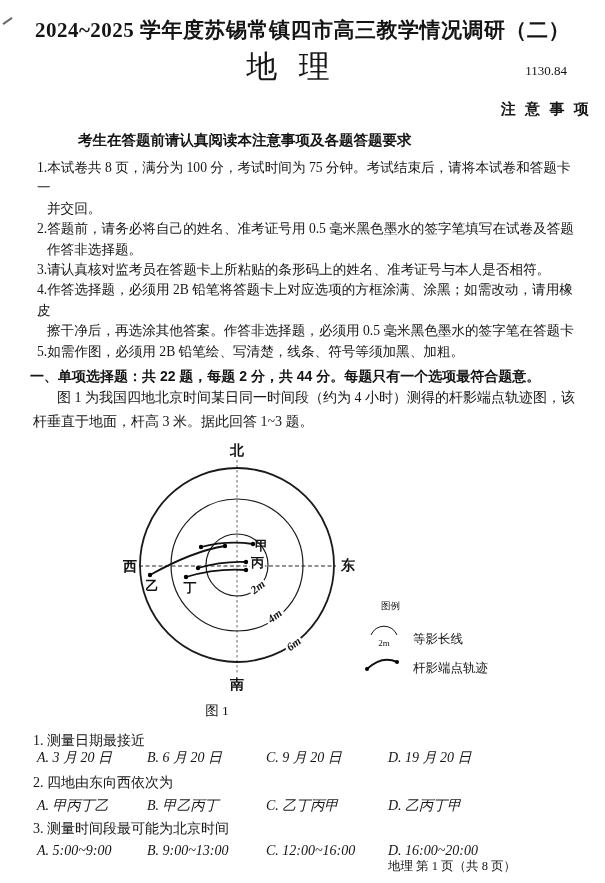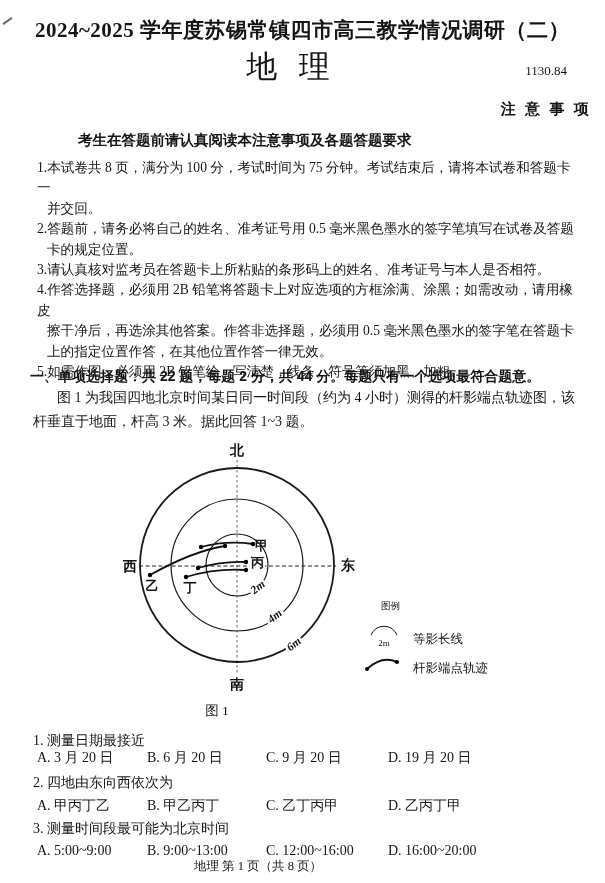"卡的规定位置。" div.ind { text: 卡的规定位置 -> 作答非选择题 }
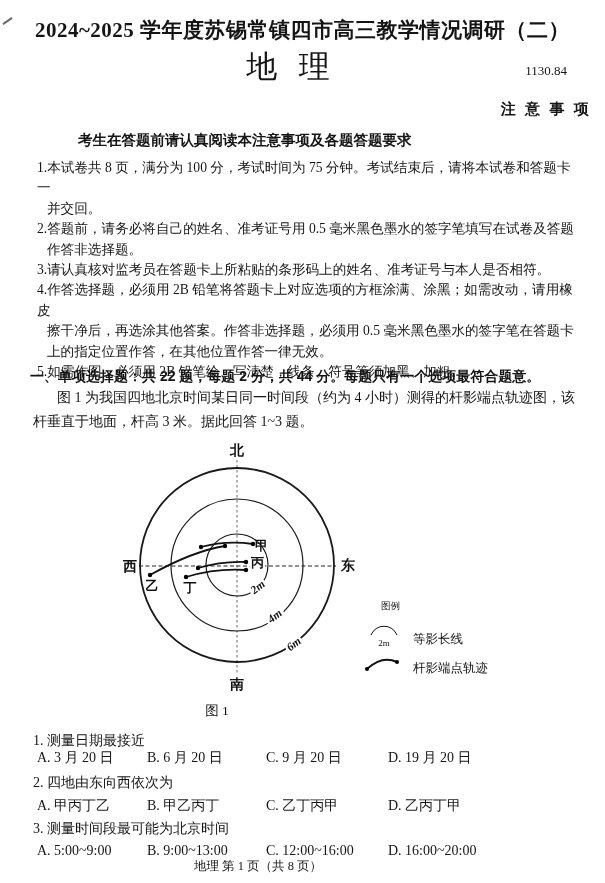"上的指定位置作答，在其他位置作答一律无效。" div.ind { html: <div>上的指定位置作答，在其他位置作答一律无效。</div> -> none }
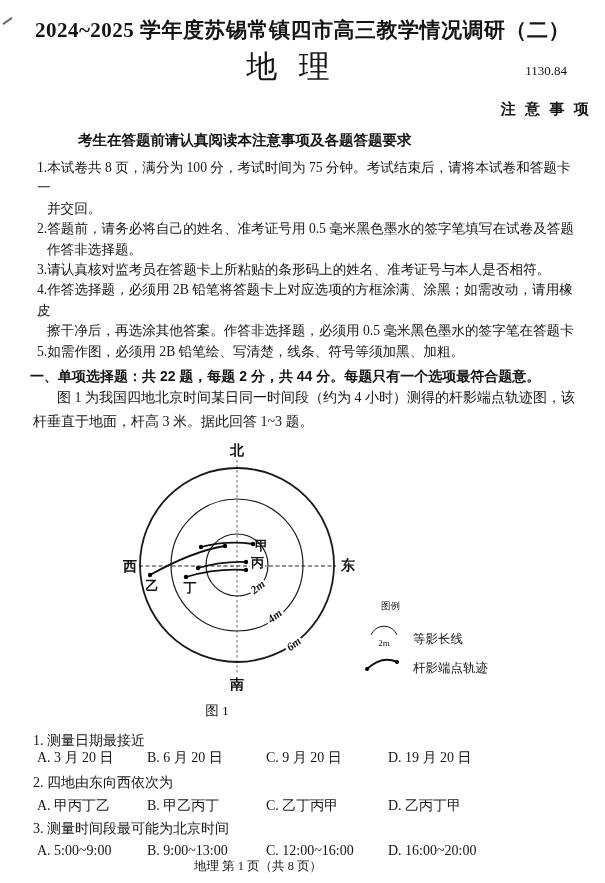"A. 3 月 20 日" .opt { font-style: none -> italic }
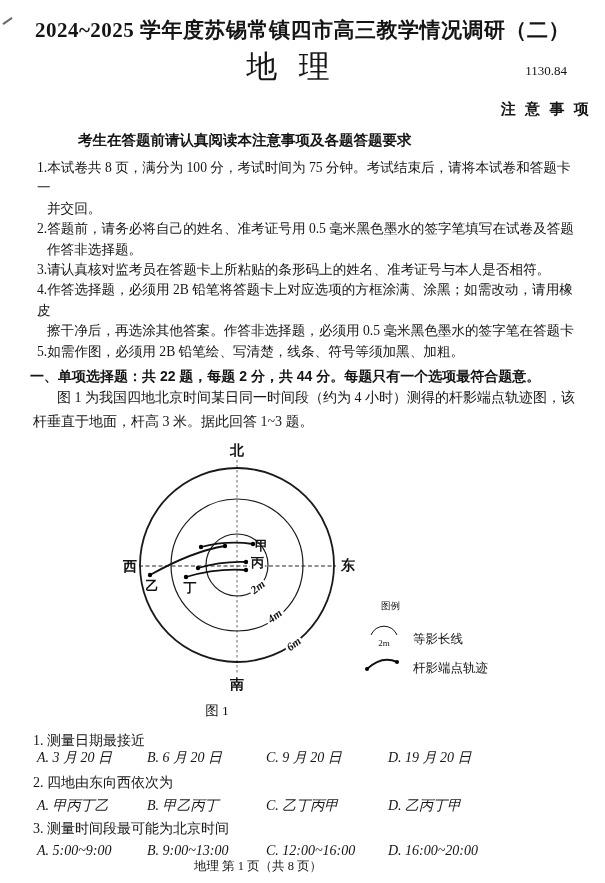"地理 第 1 页（共 8" .footer { text-align: center -> right }
